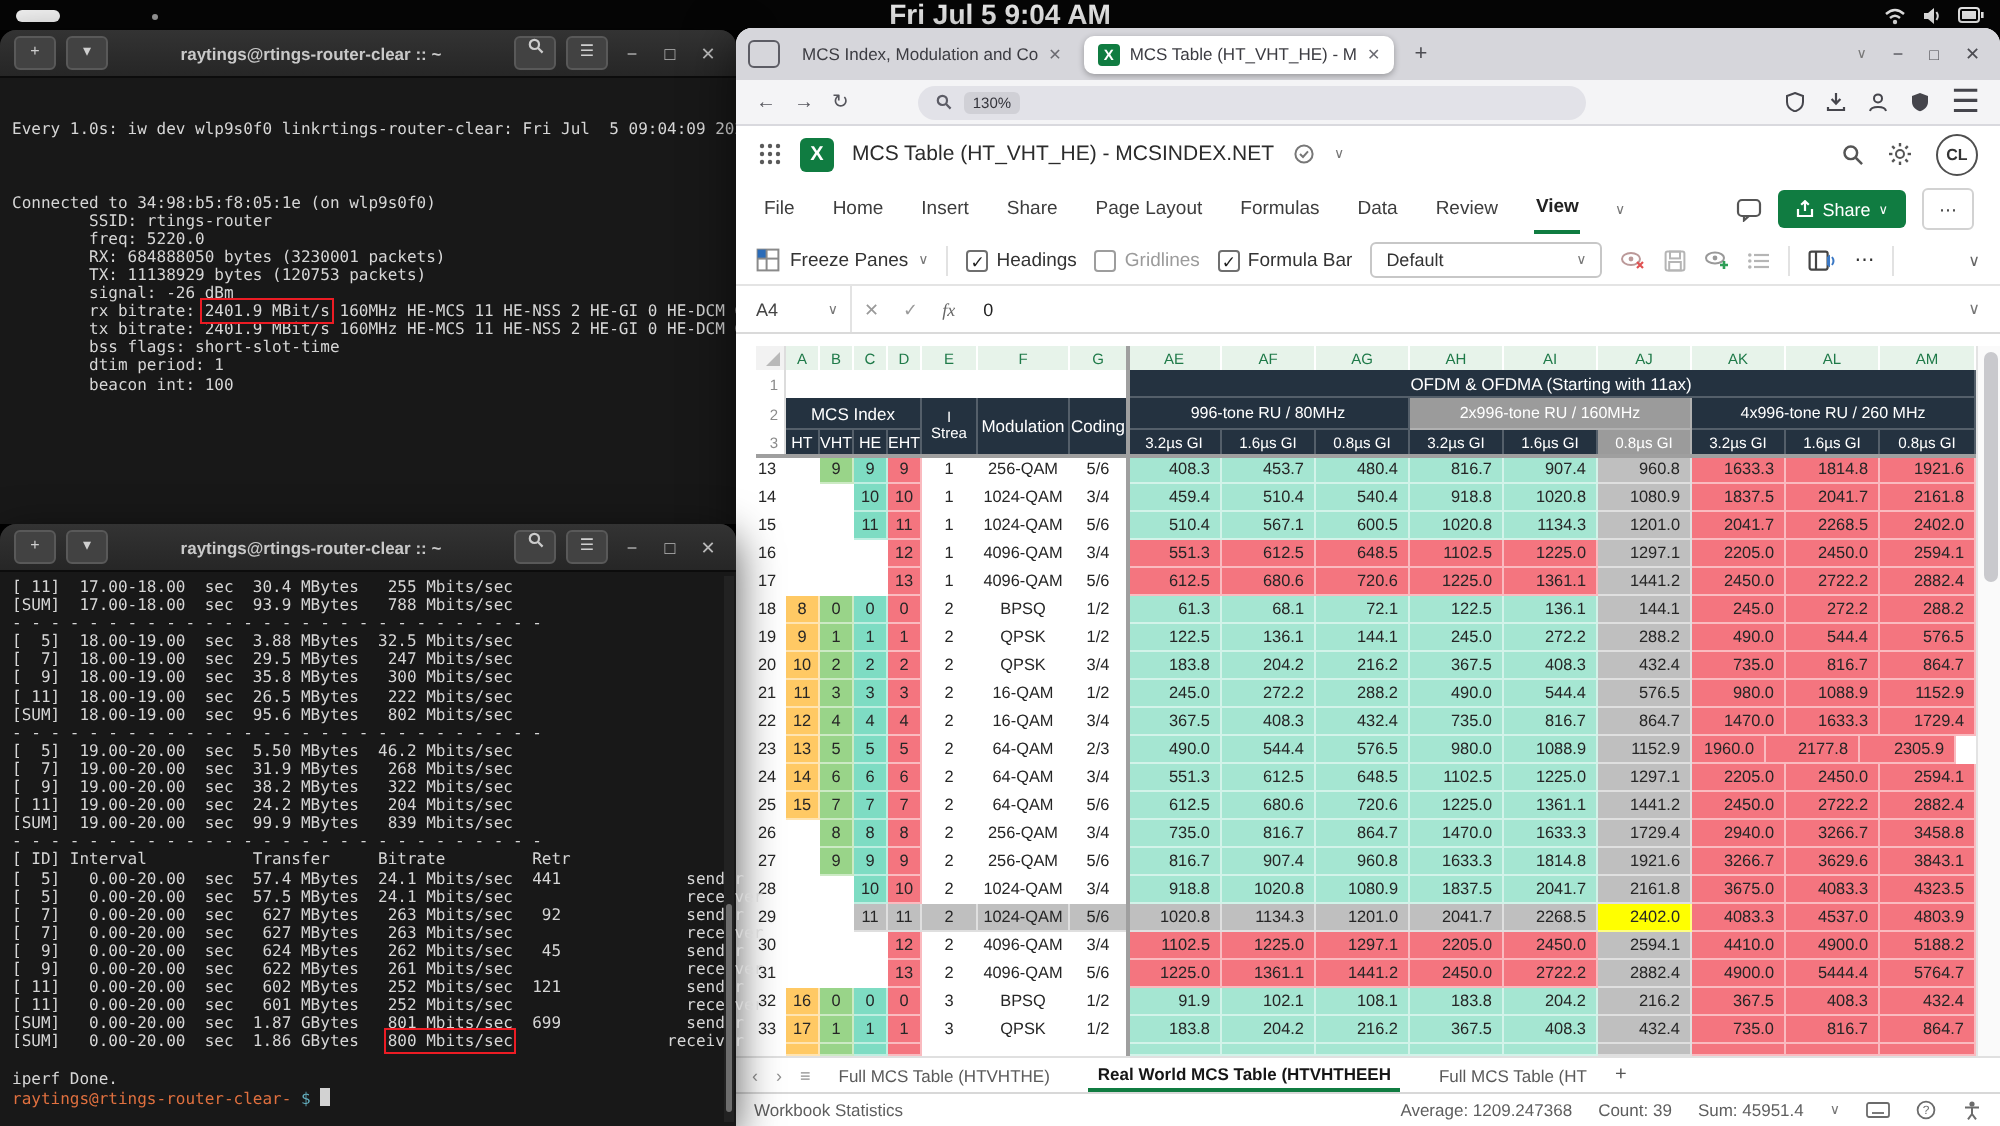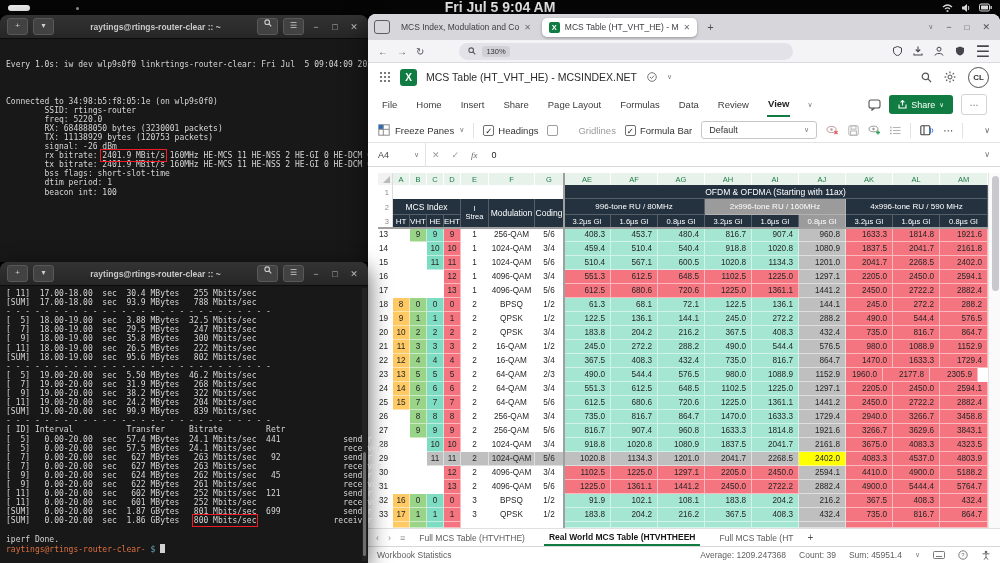"Gridlines" span { gap: 16px -> none }
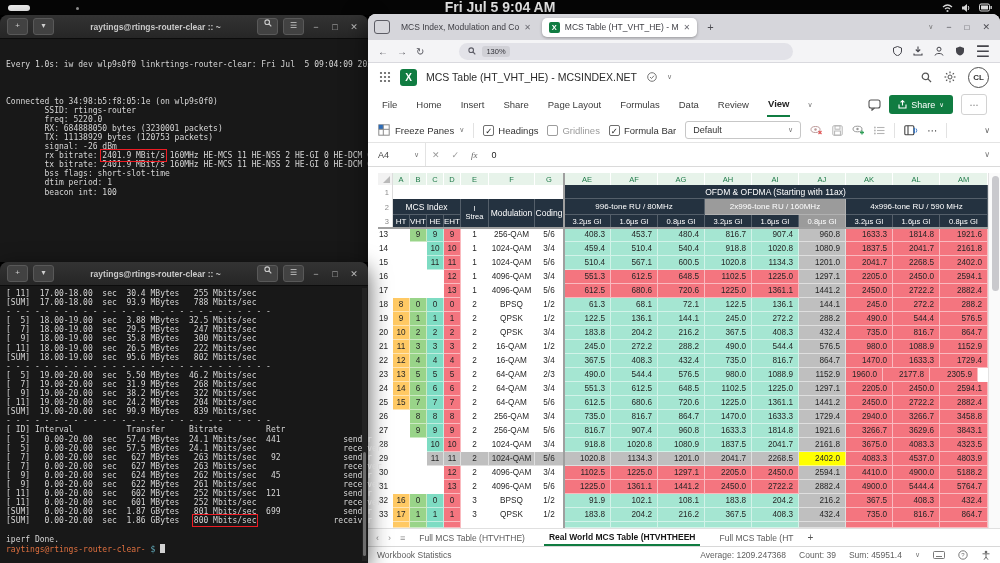"4x996-tone RU / 590 MHz" div.hc { text: 590 -> 260 }
